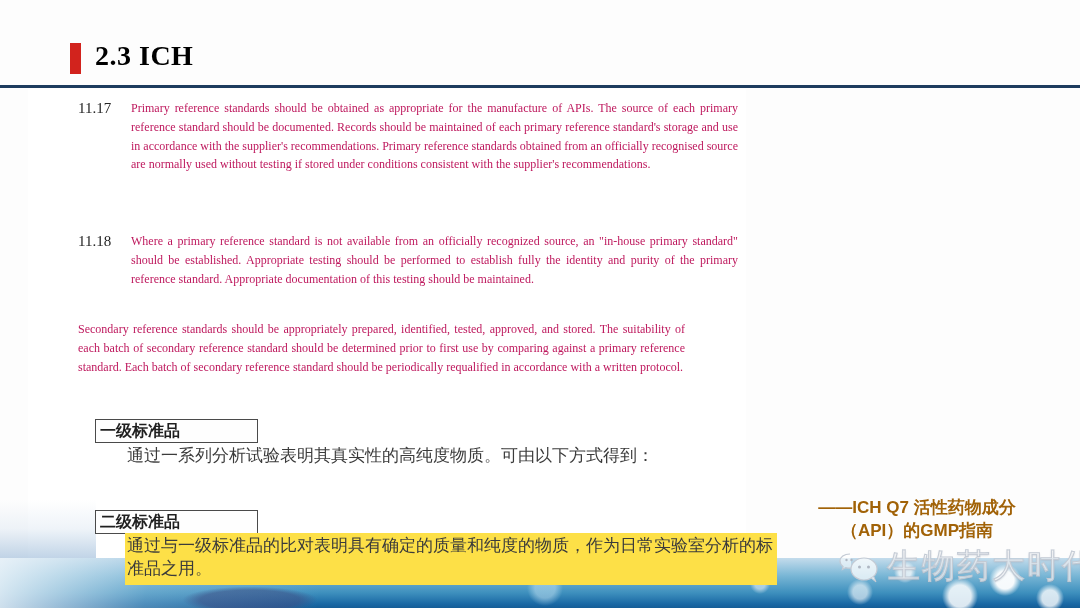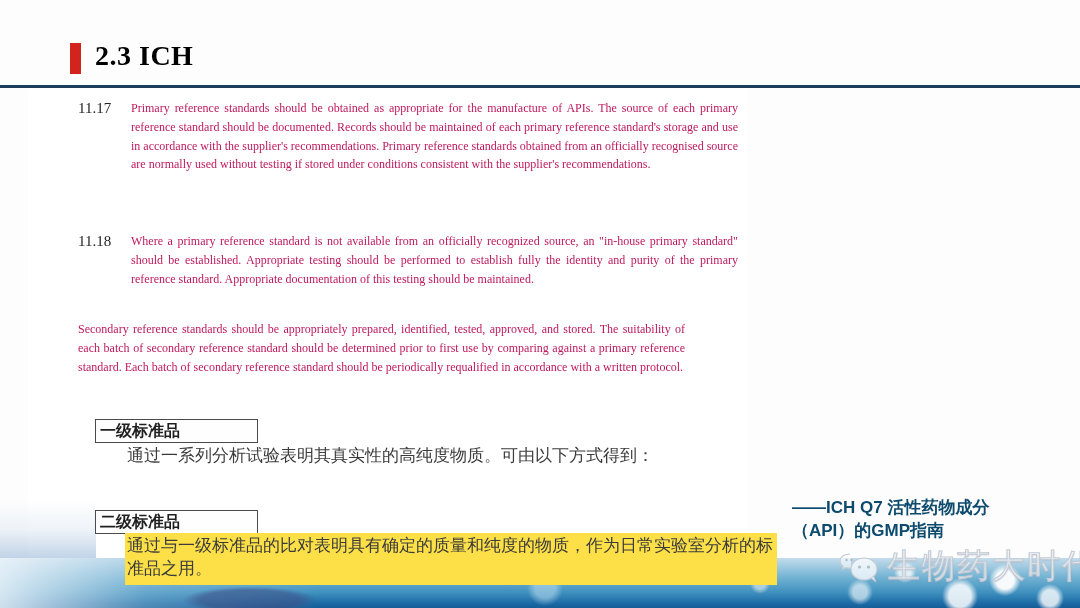"——ICH Q7 活性药物成分" .citation { color: #0c4a6e -> #a16207; text-align: none -> center }
